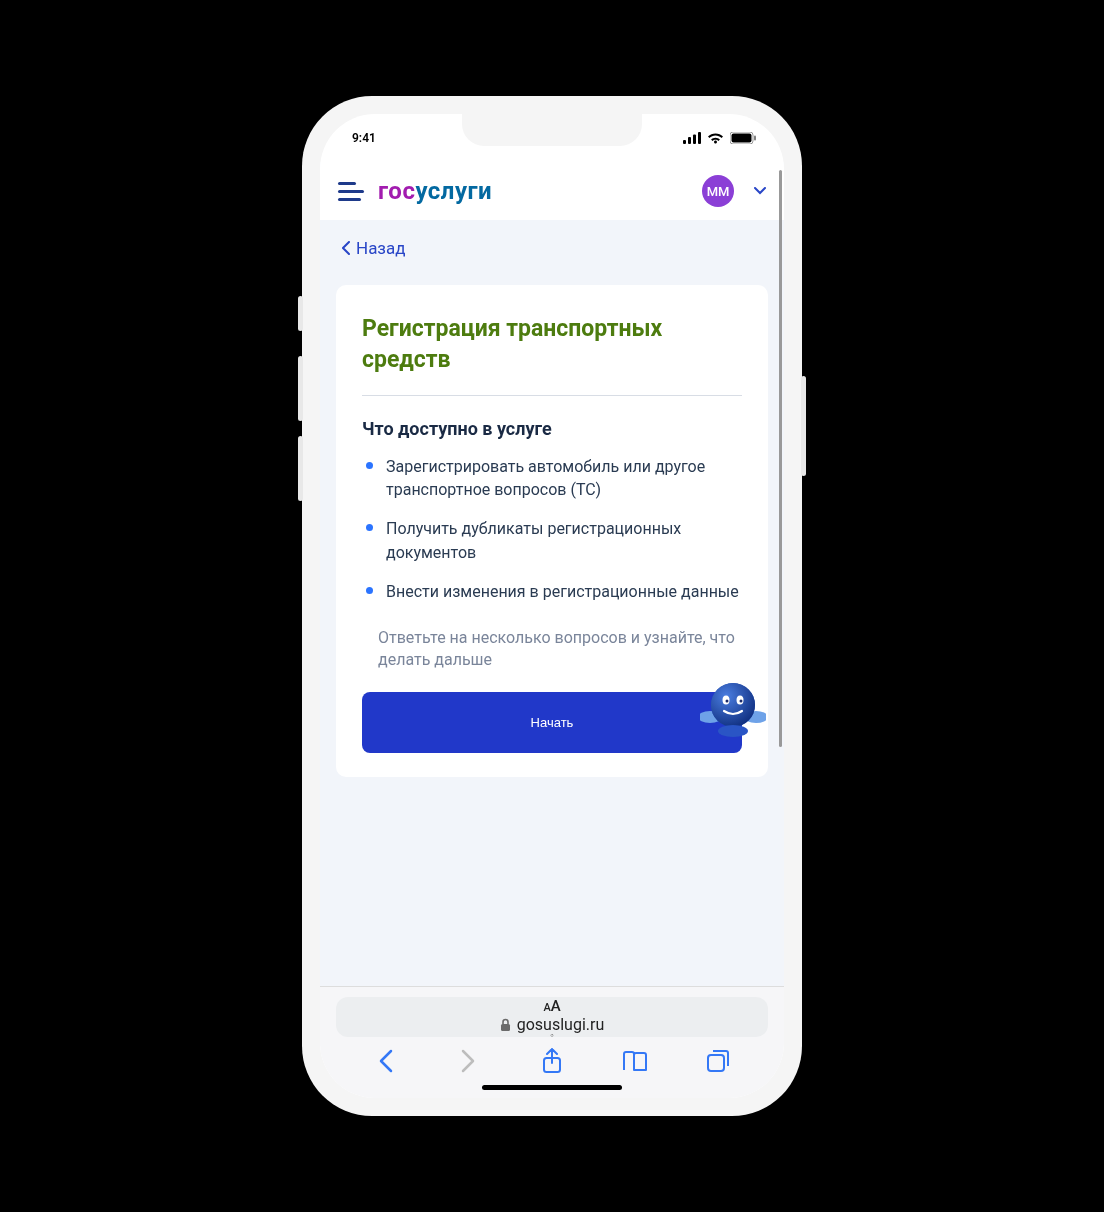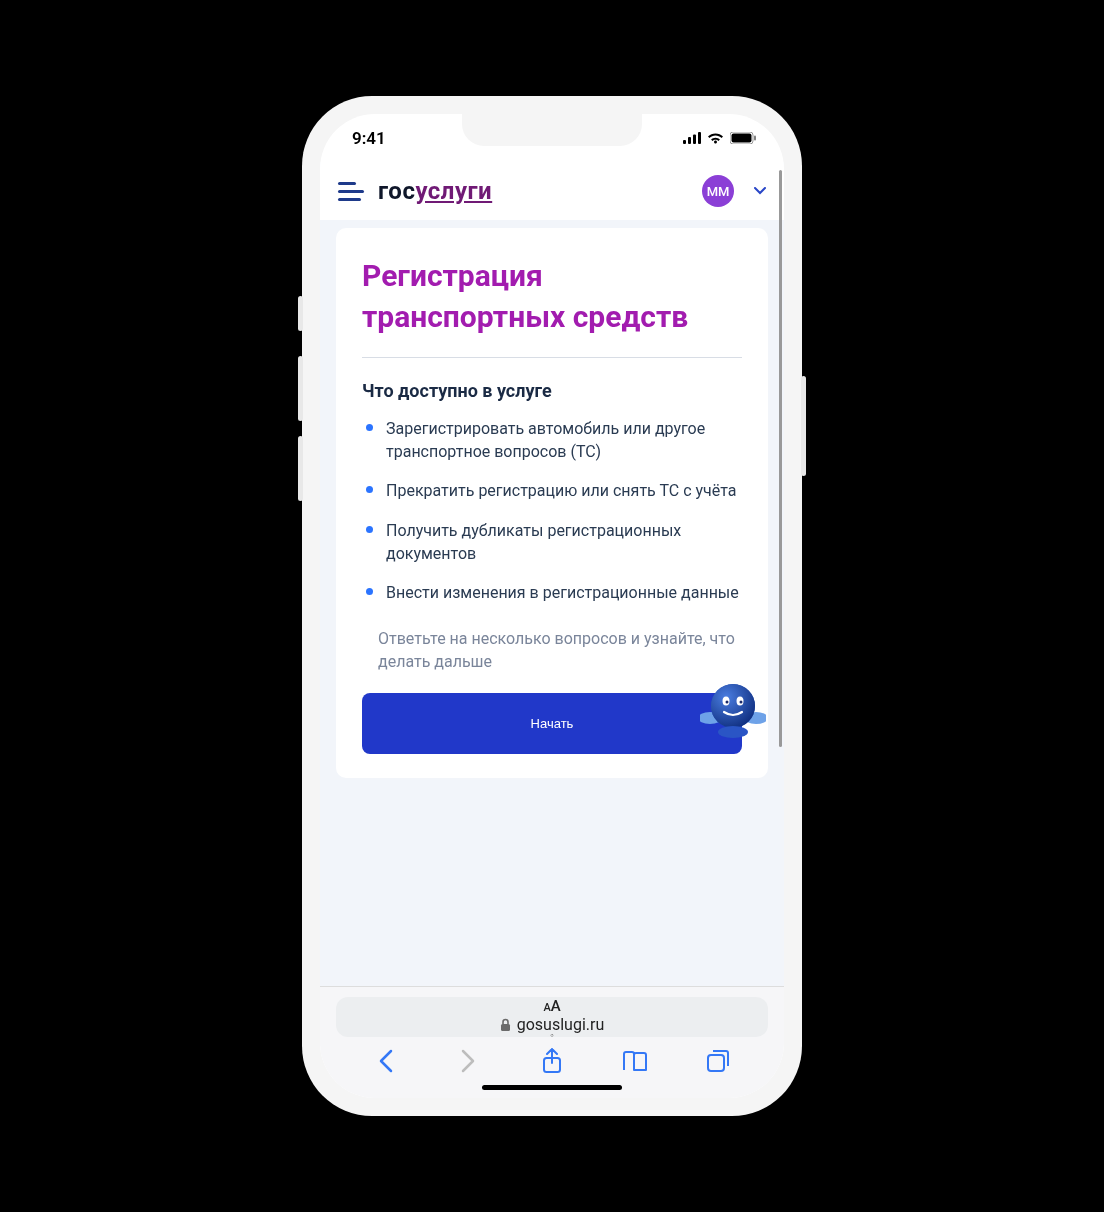"9:41" .status-bar { font-size: 17px -> 12px }
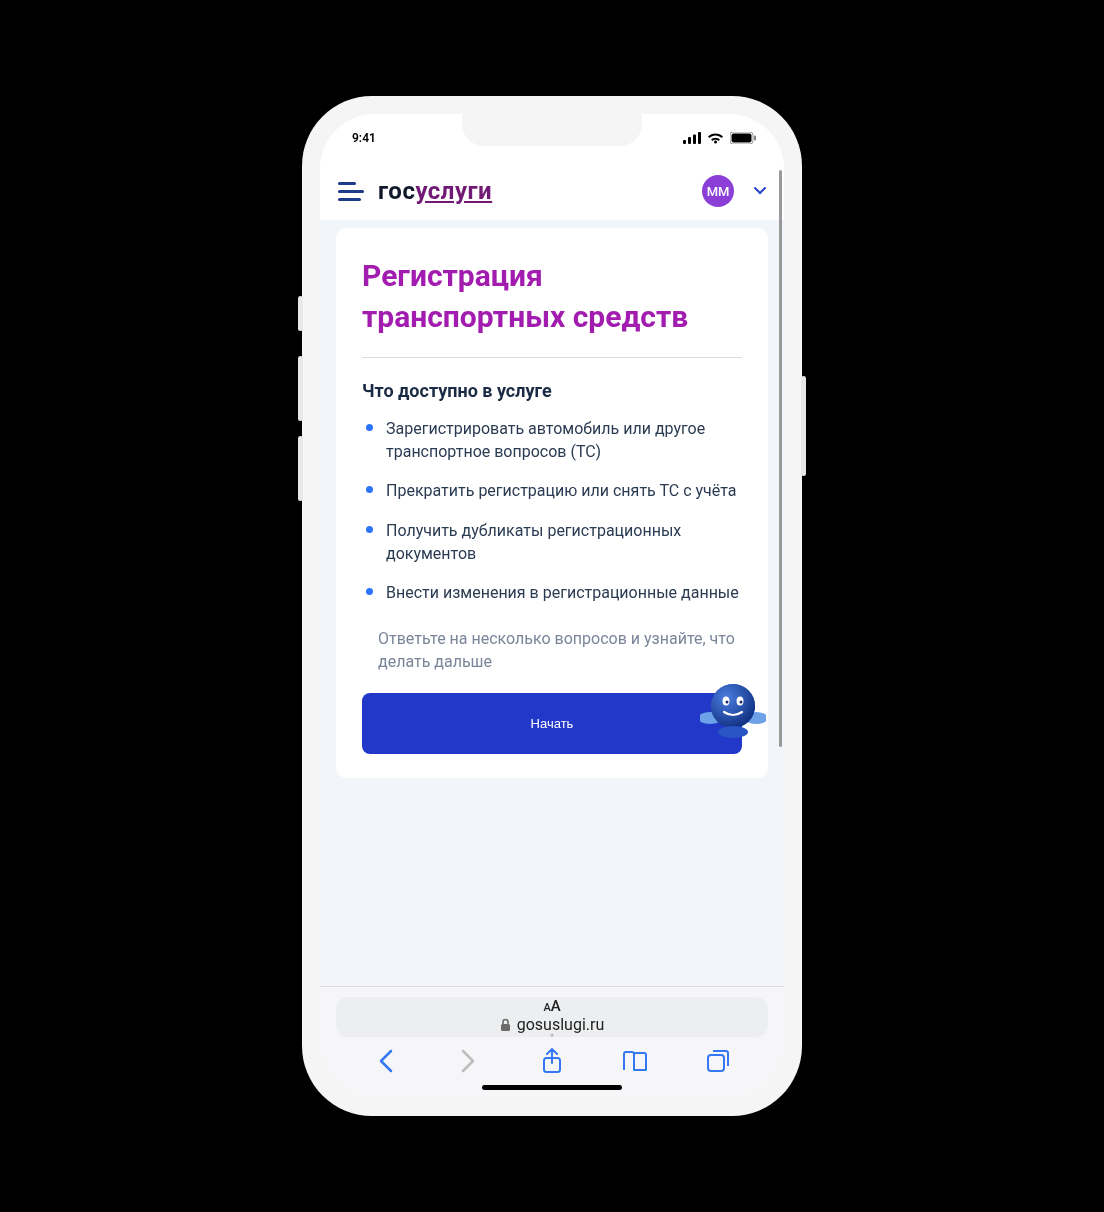"гос" .logo .blue { color: #0f172a -> #a21caf }
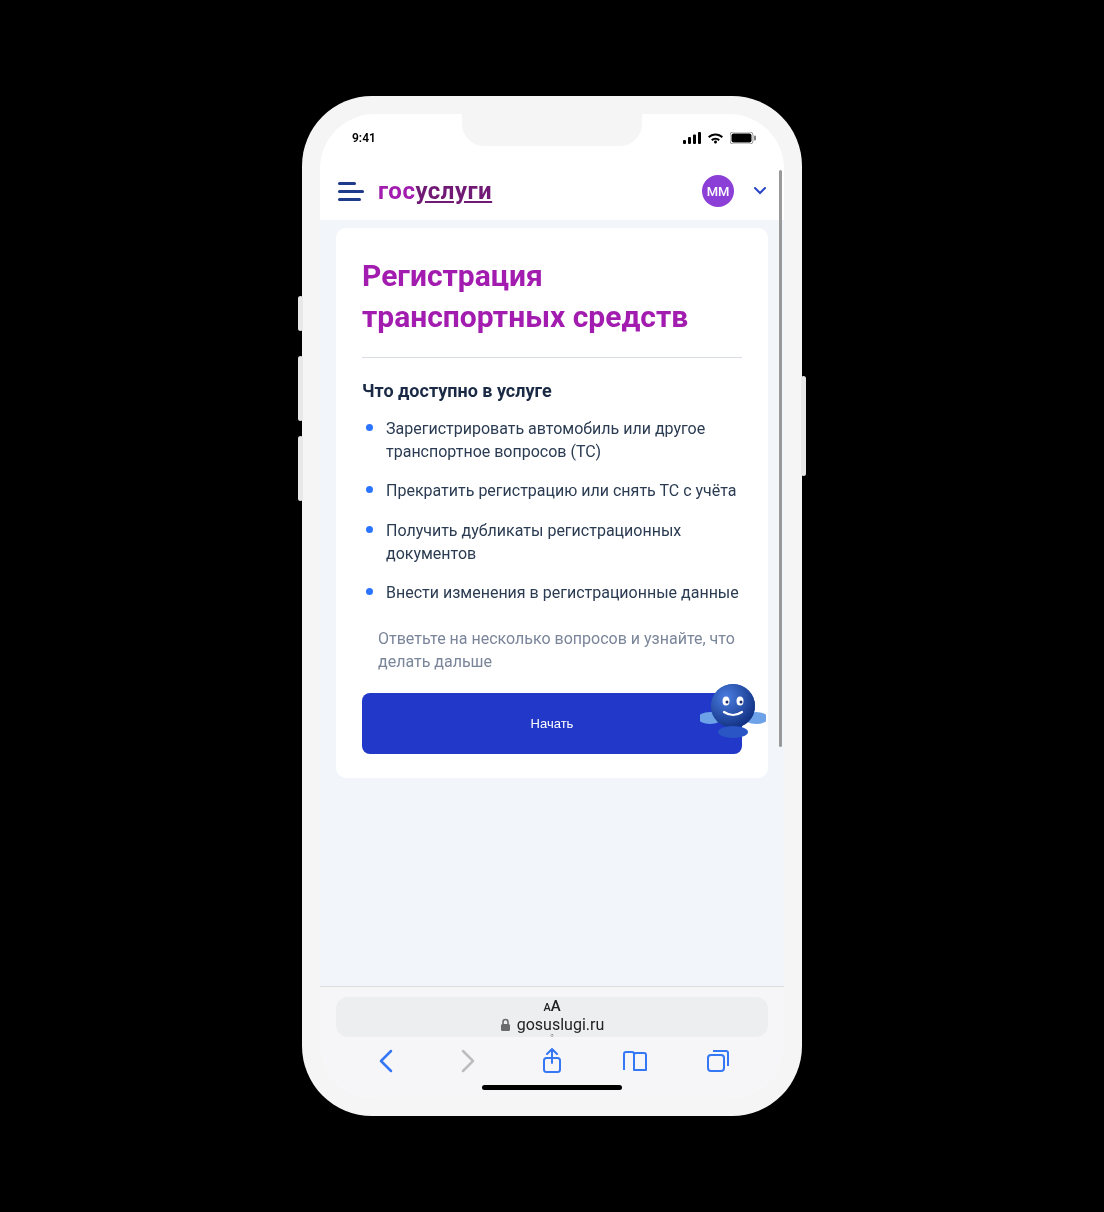"услуги" .logo .red { color: #701a75 -> #0369a1; text-decoration: underline -> none }
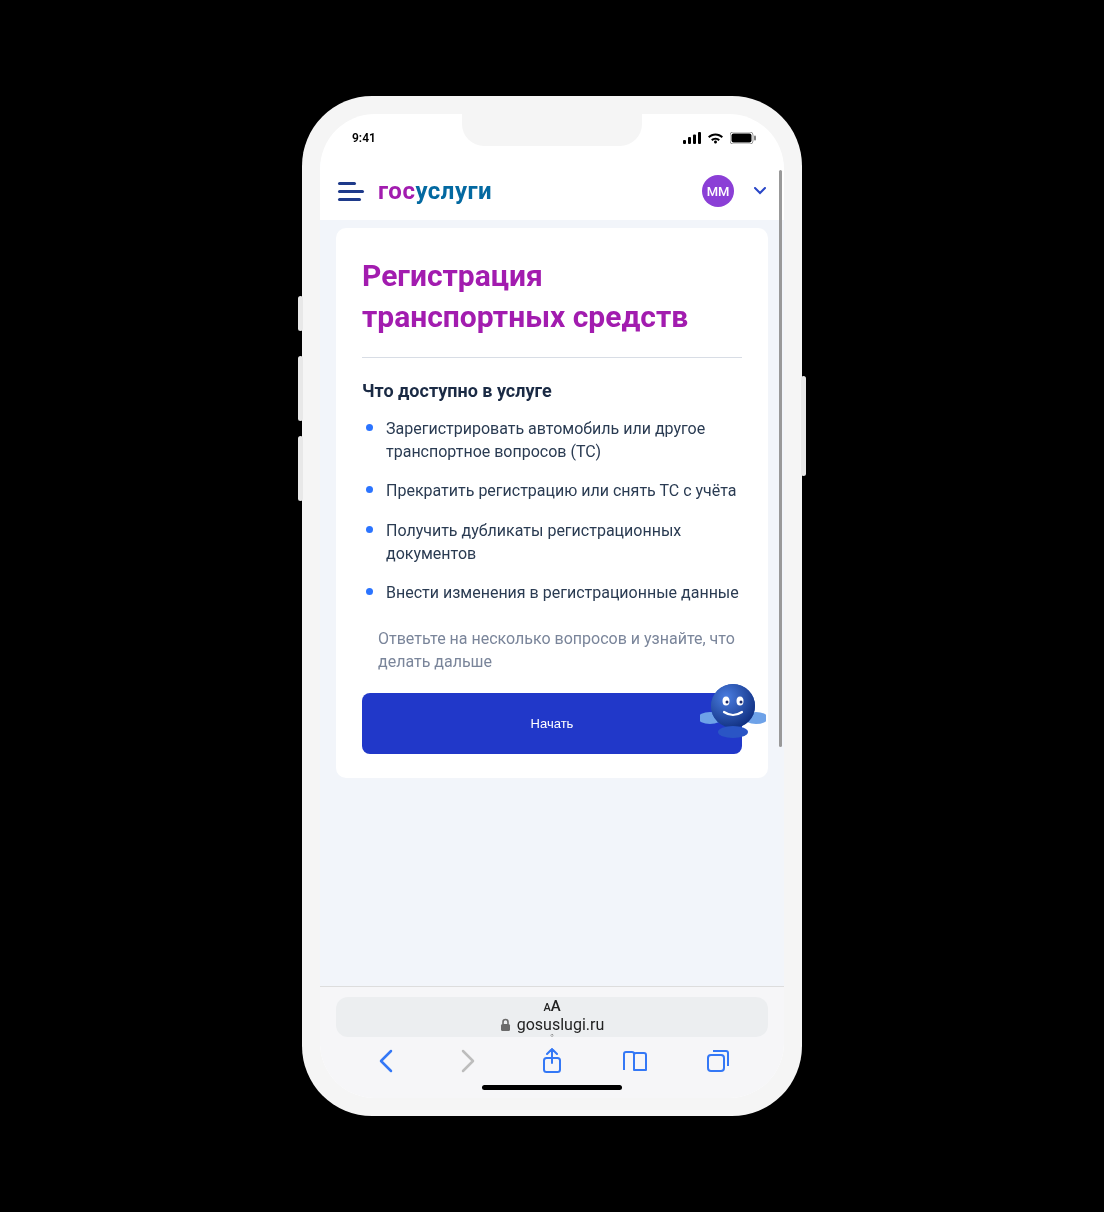"Назад" div.back-row { html: none -> <div> <span> <svg> <path></path> </svg> <span>Назад</span> </span> </div> }
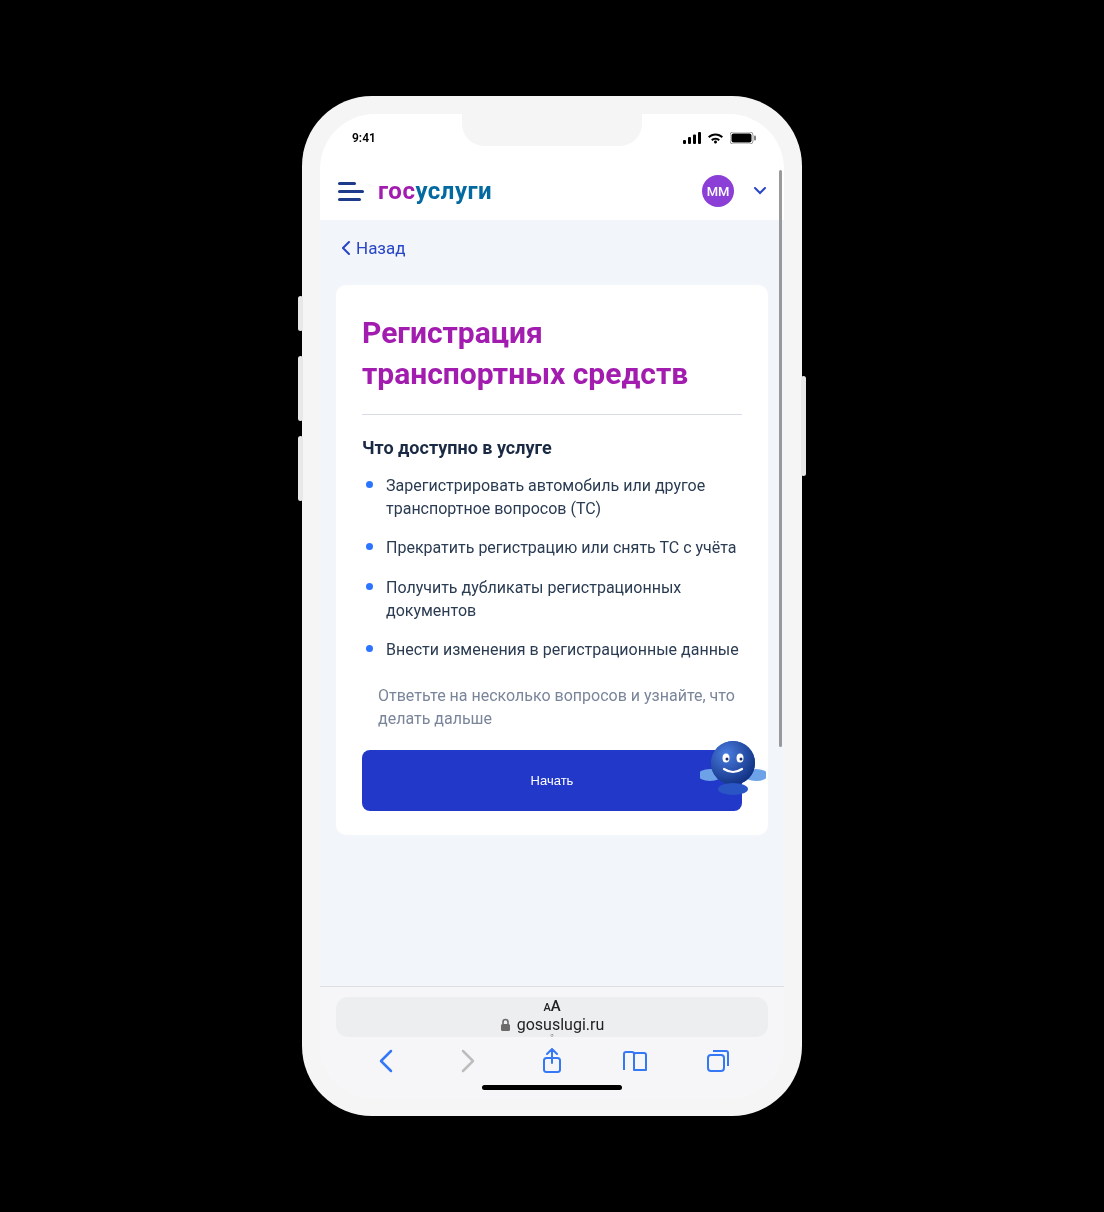"Регистрация транспортных средств" .card-title { color: #a21caf -> #4d7c0f; font-size: 30px -> 23px }
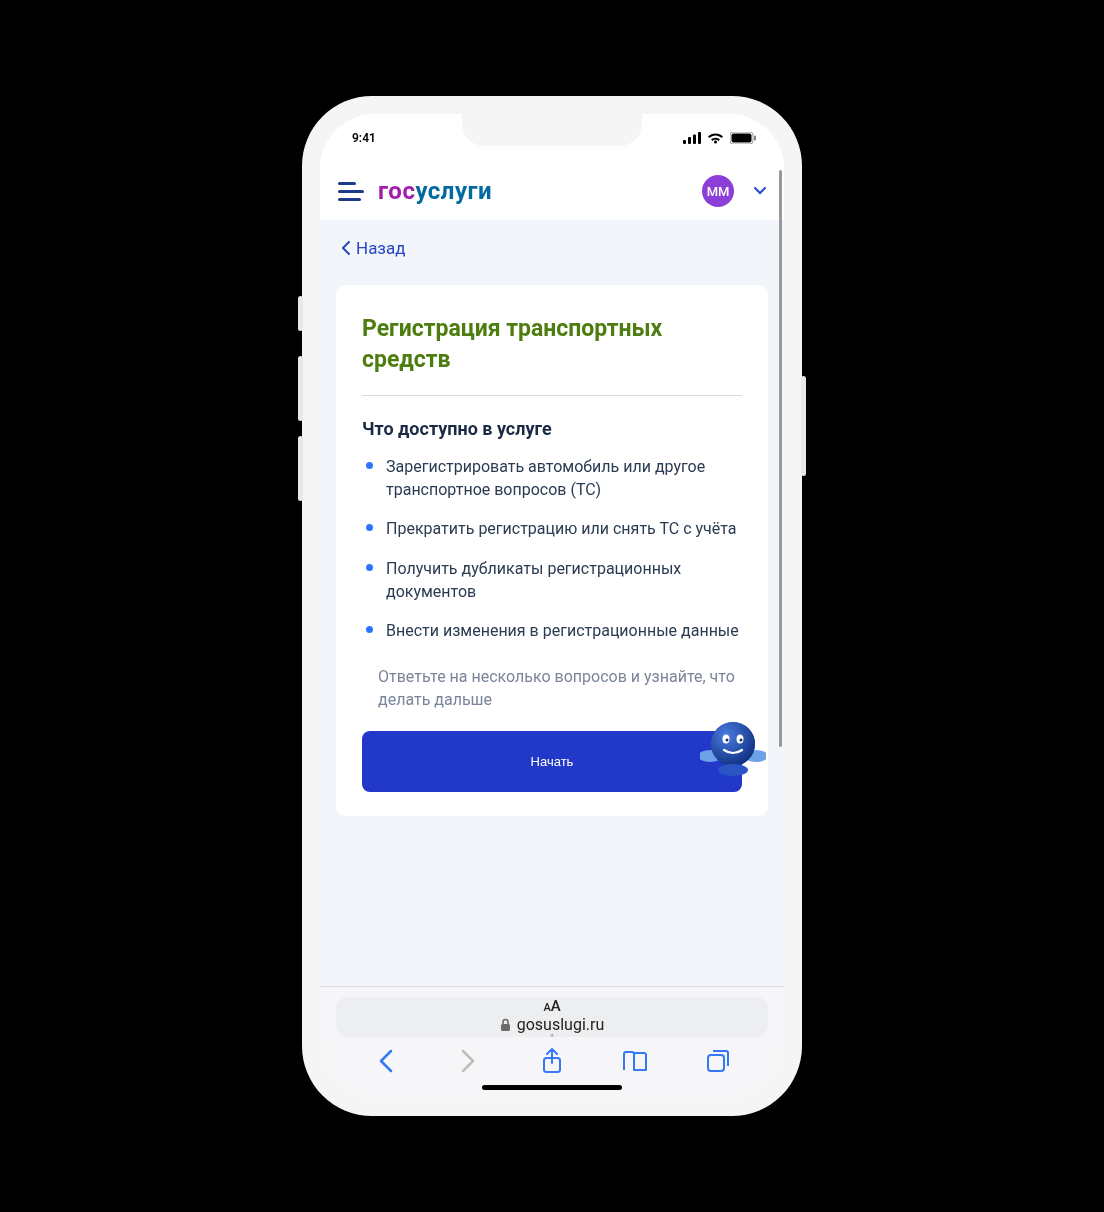"Прекратить регистрацию или снять ТС" li { html: <li>Прекратить регистрацию или снять ТС с учёта</li> -> none }
